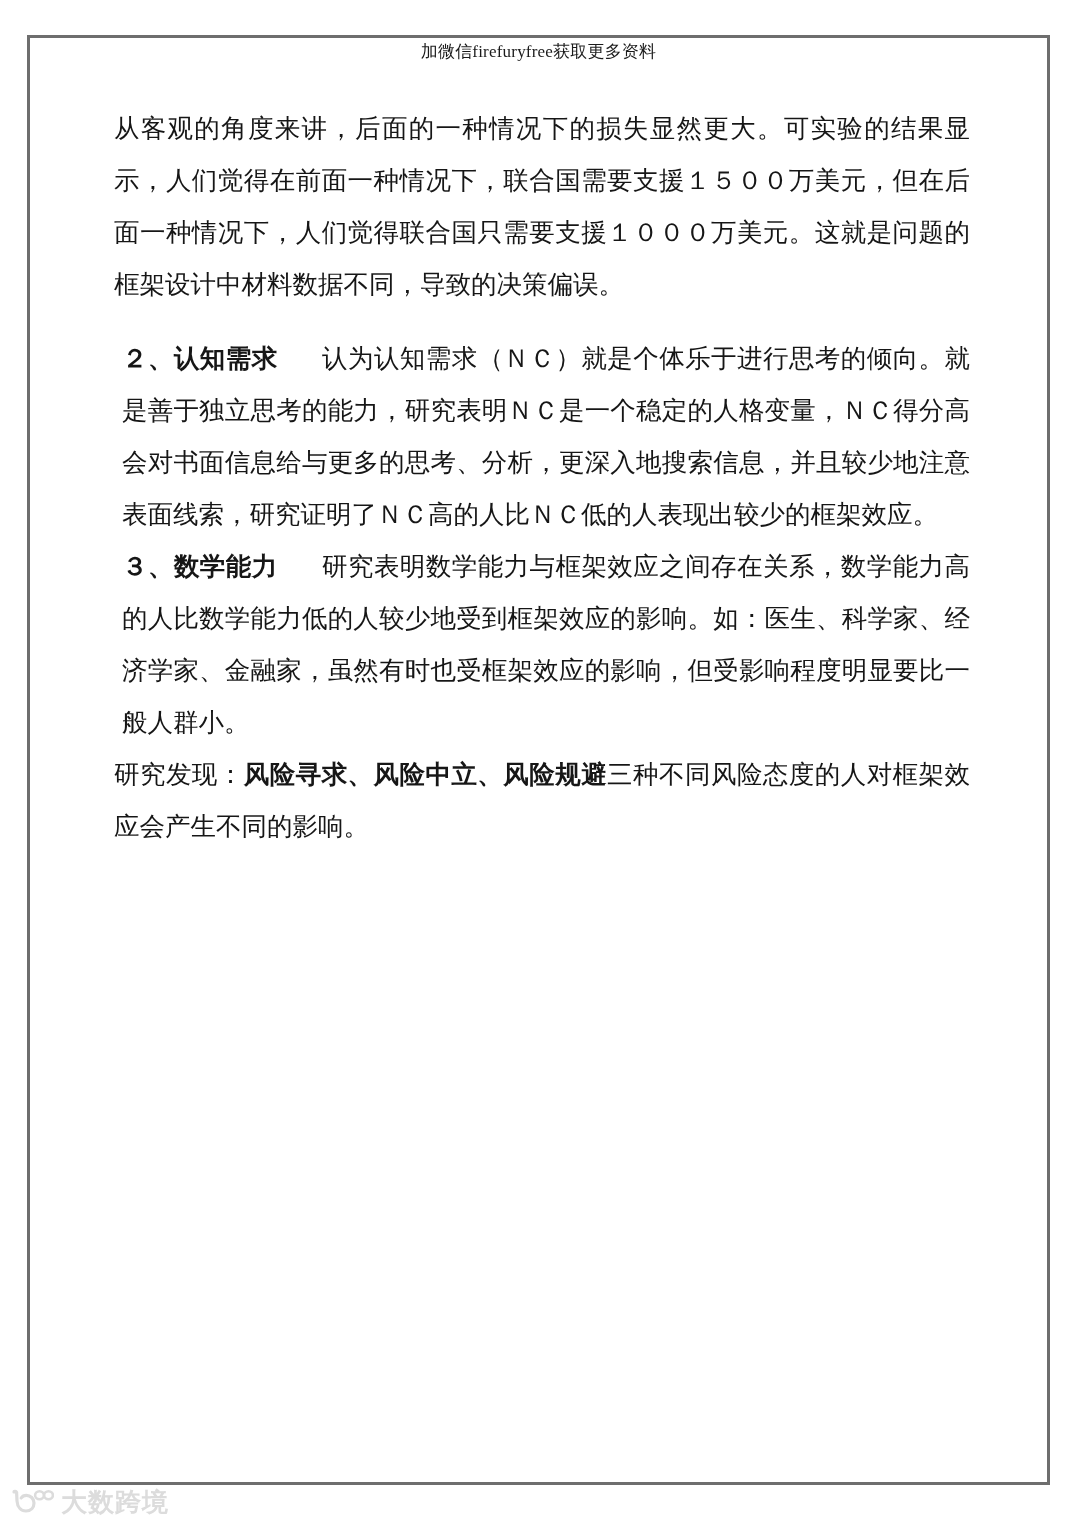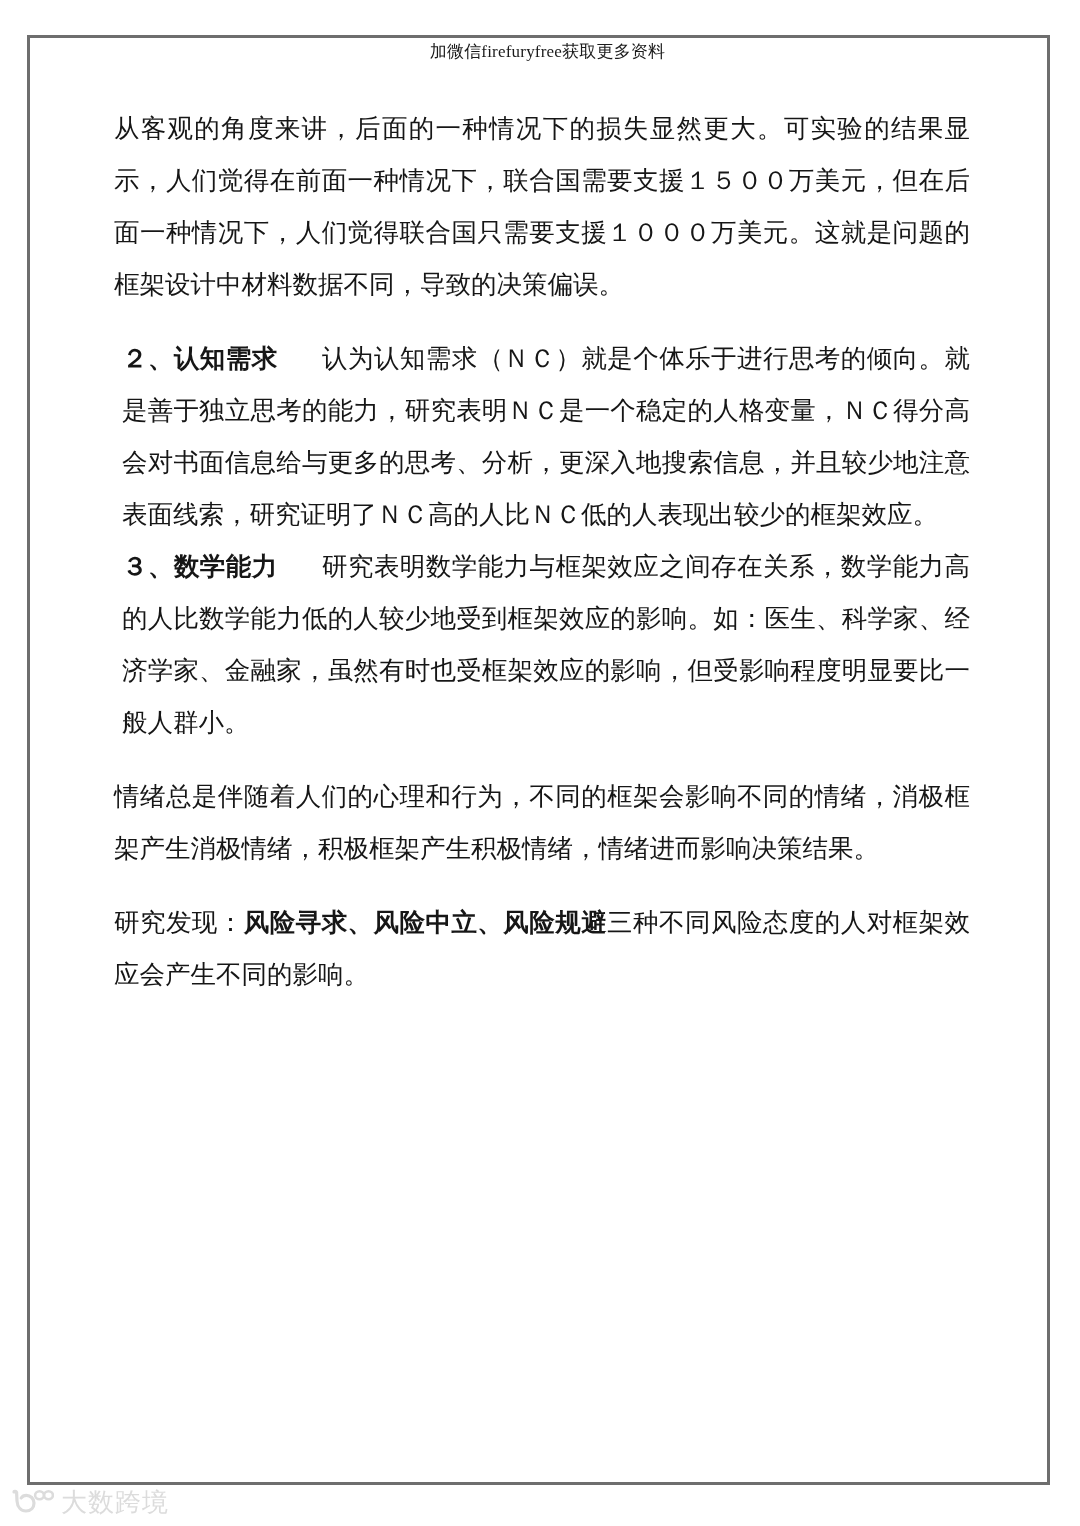"加微信firefuryfree获取更多资料" .header { left: 36px -> 27px }
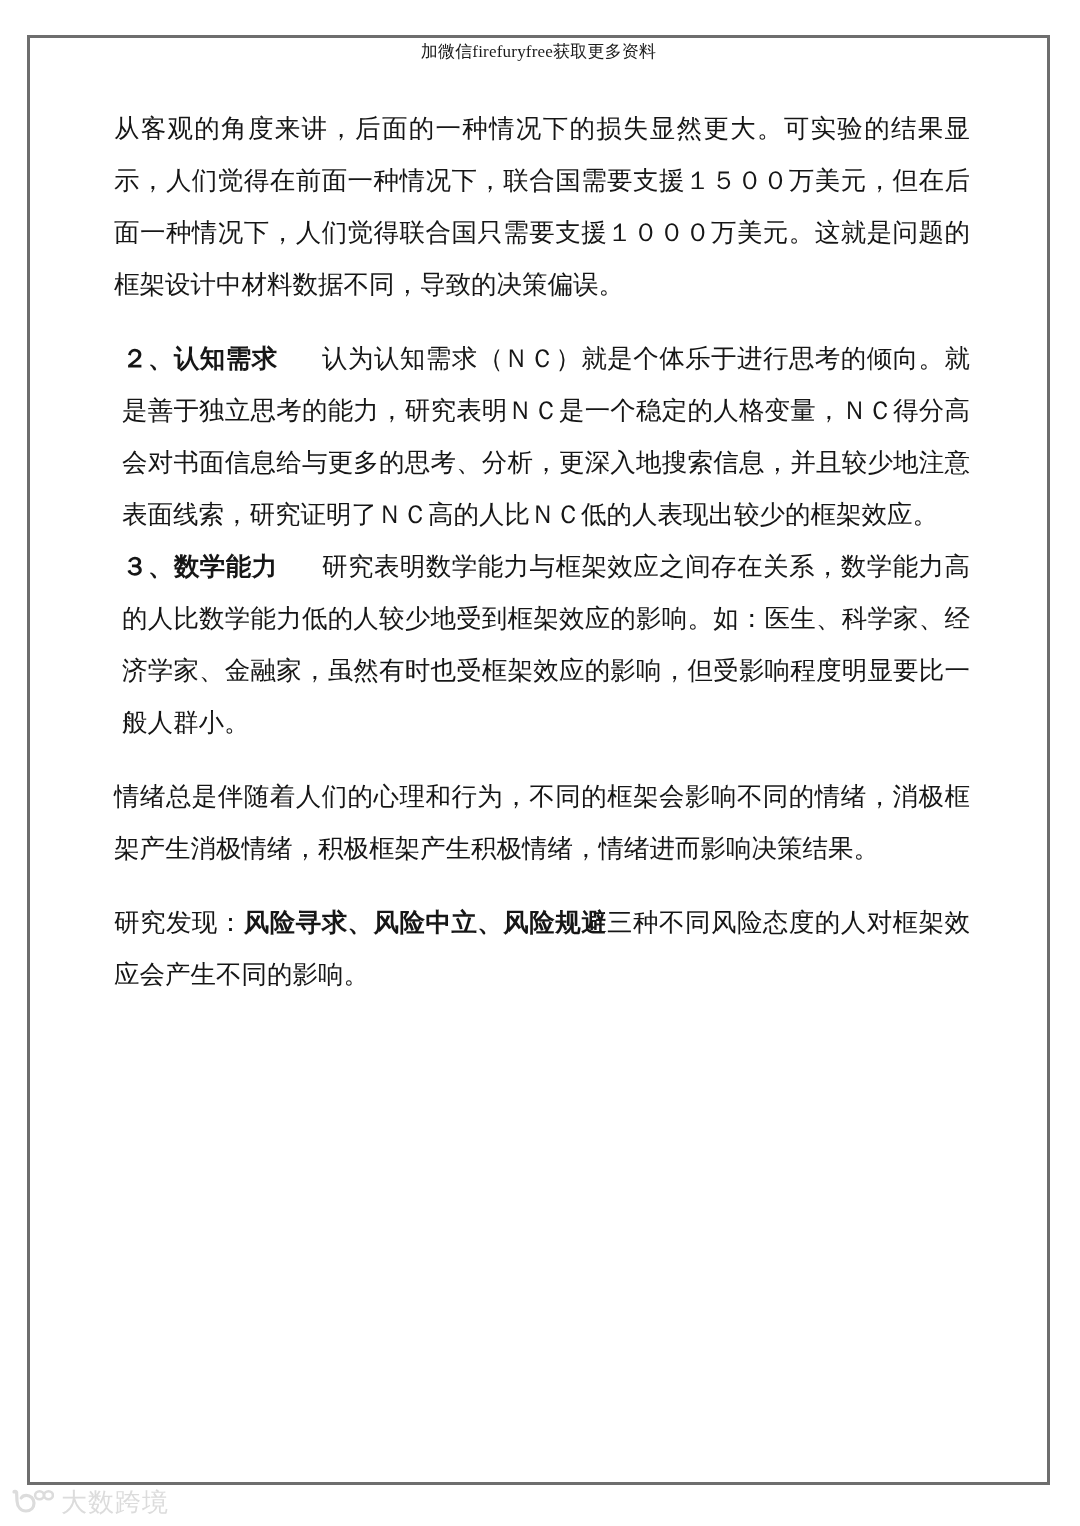"情绪总是伴随着人们的心理和行为，不同的框架会影响不同的情绪，消极框架产生消极情绪" p.para { html: <p> <span>情绪总是伴随着人们的心理和行为，不同的框架会影响不同的情绪，消极框架产生消极情绪，积极框架产生积极情绪，情绪进而影响决策结果。</span> </p> -> none }
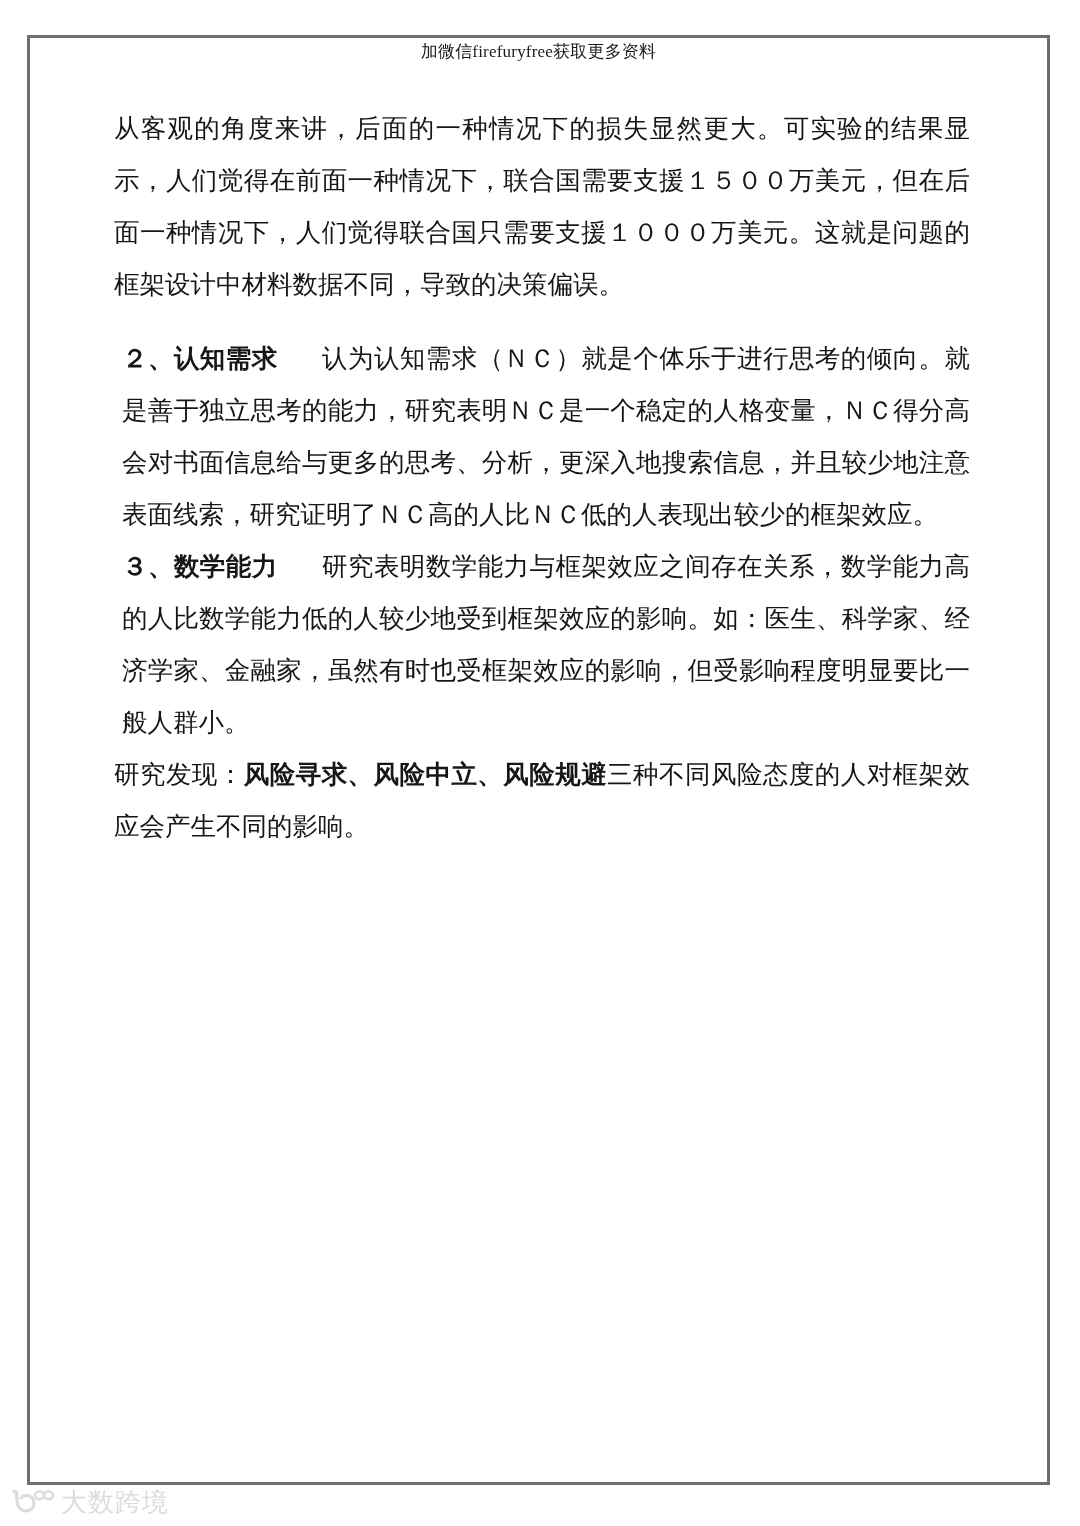"大数跨境" .watermark .wm-text { font-weight: normal -> bold }
